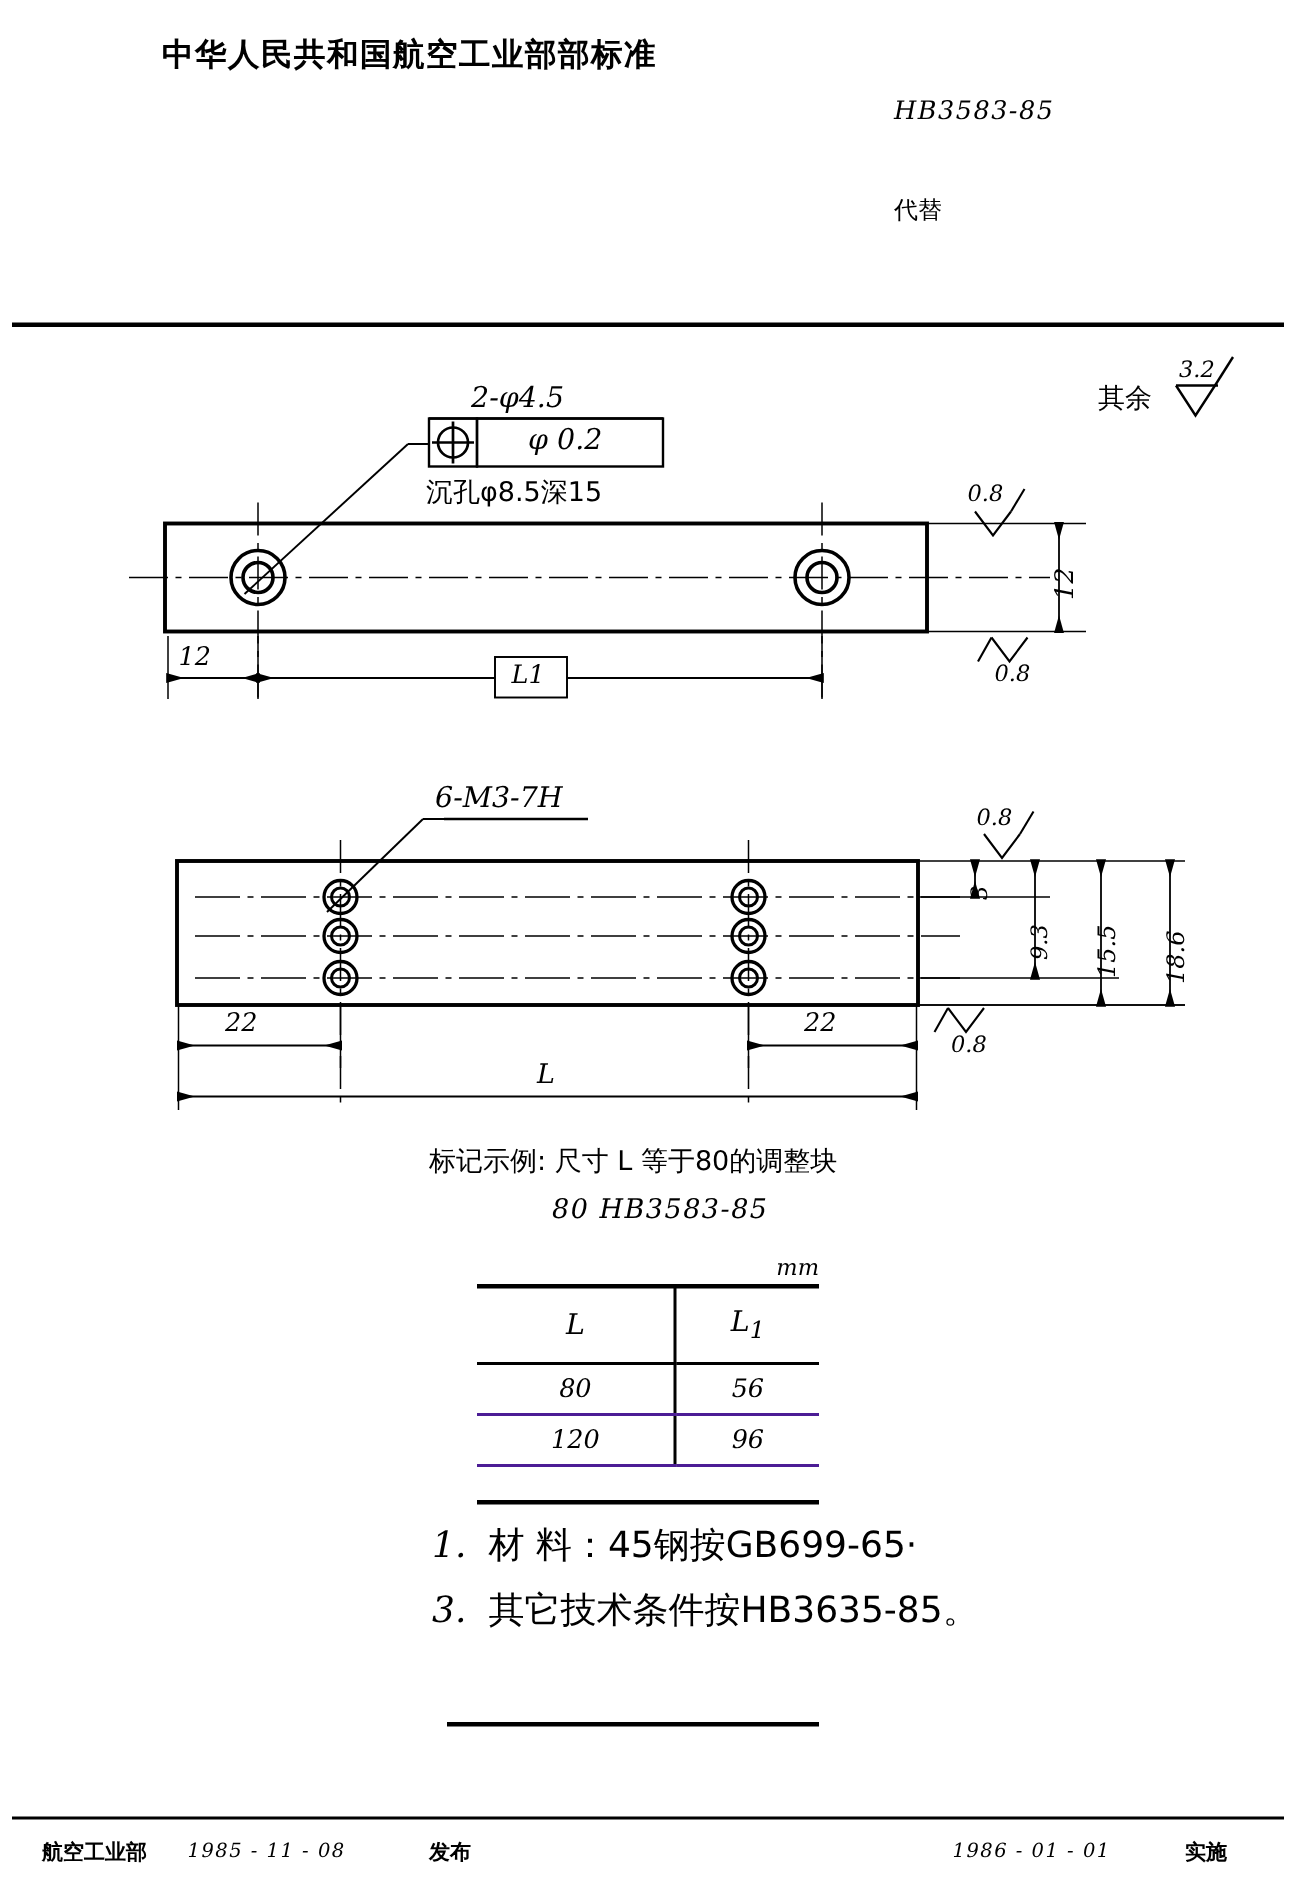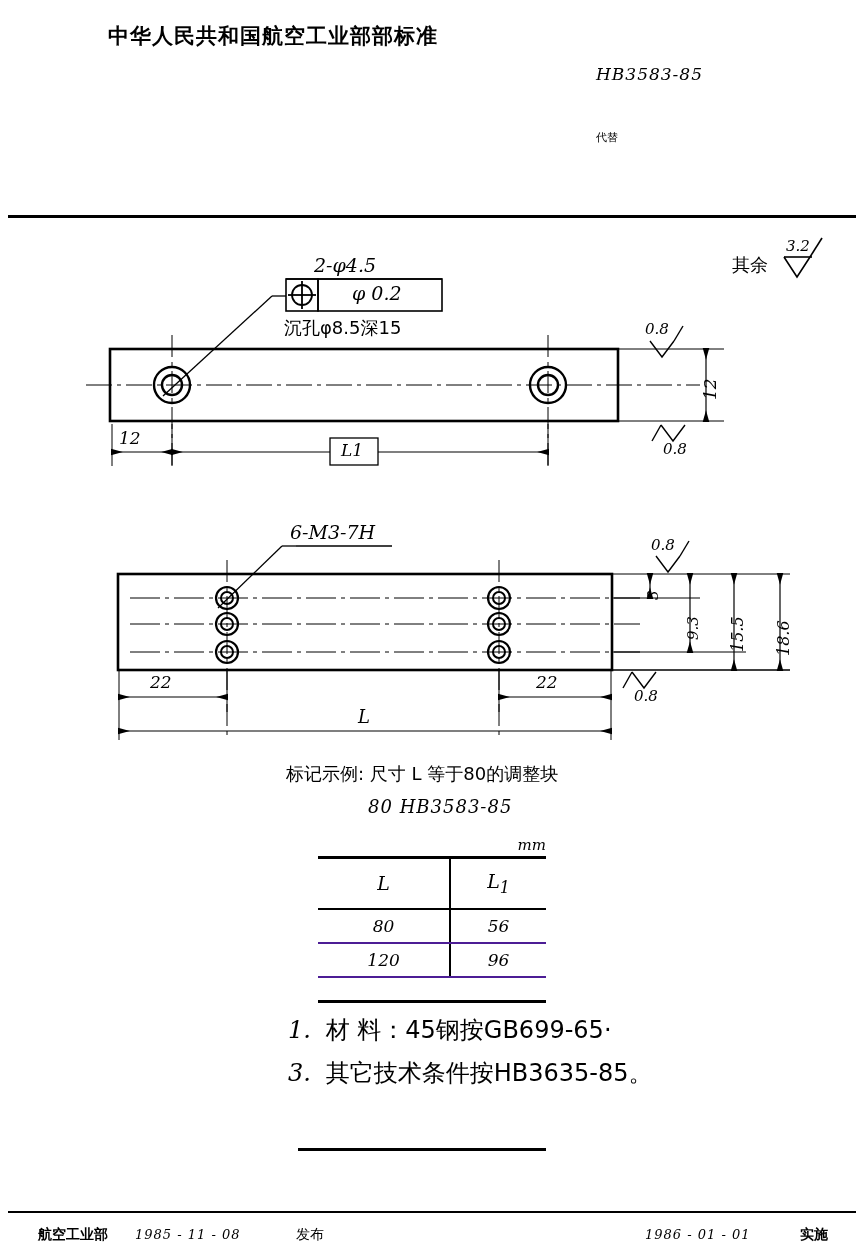"代替" .replaces { font-size: 11px -> 16px }
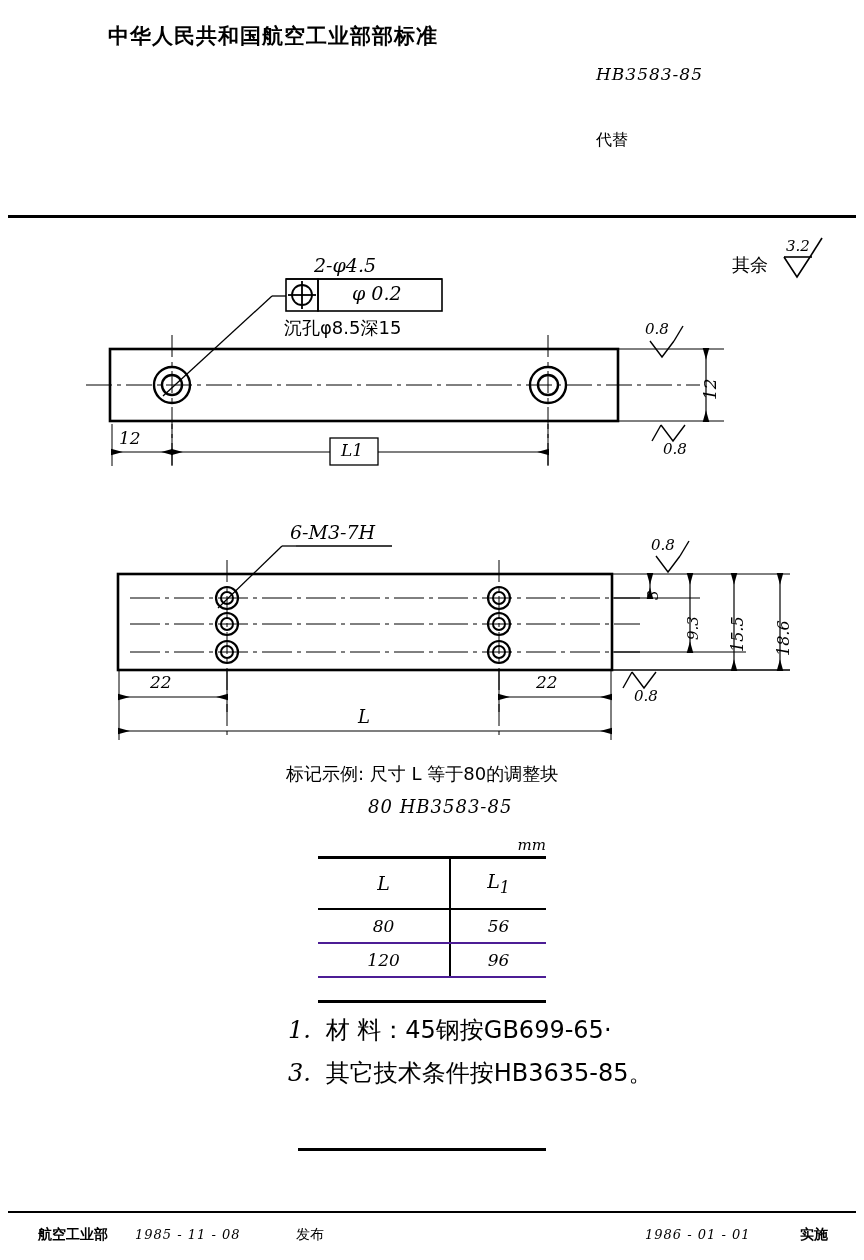"航空工业部" .ft { margin-left: 10px -> none }
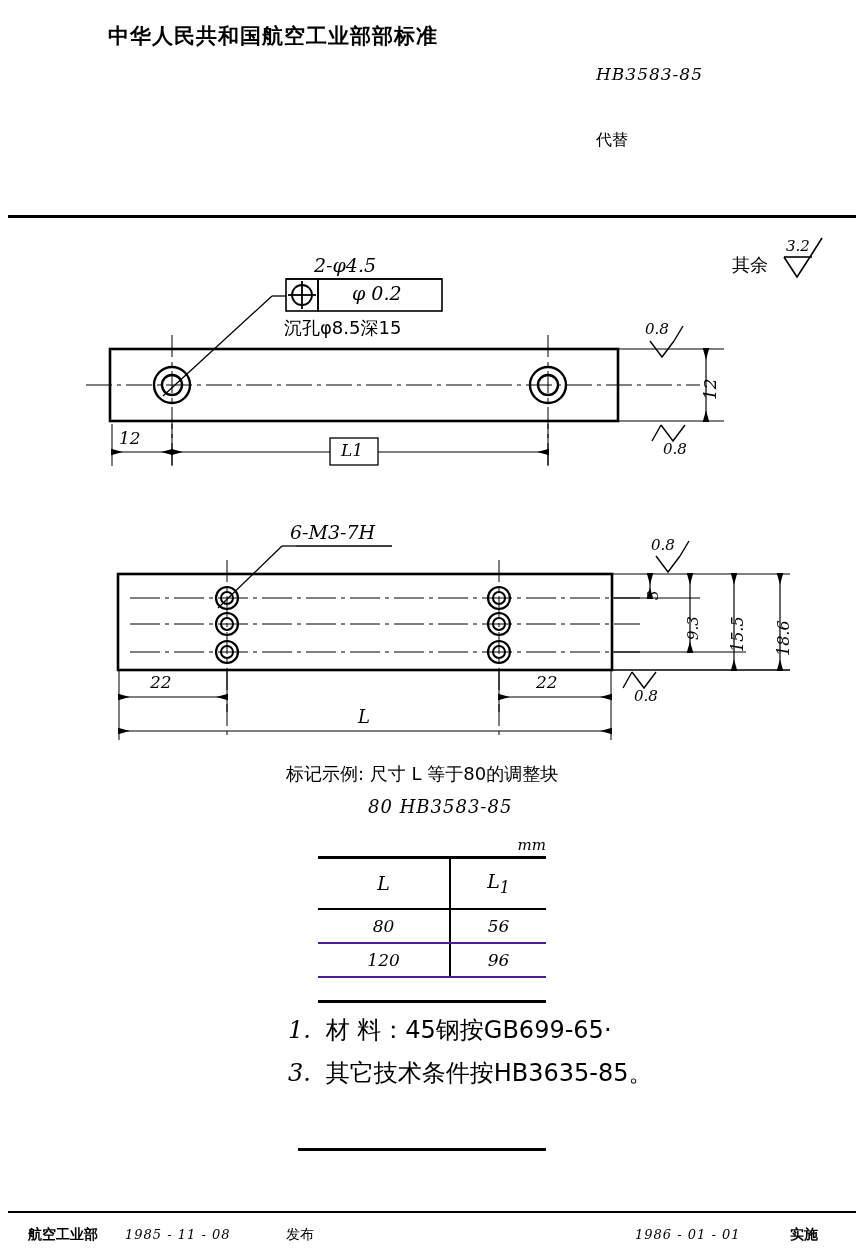"发布" .ft-pub { font-weight: normal -> bold }
